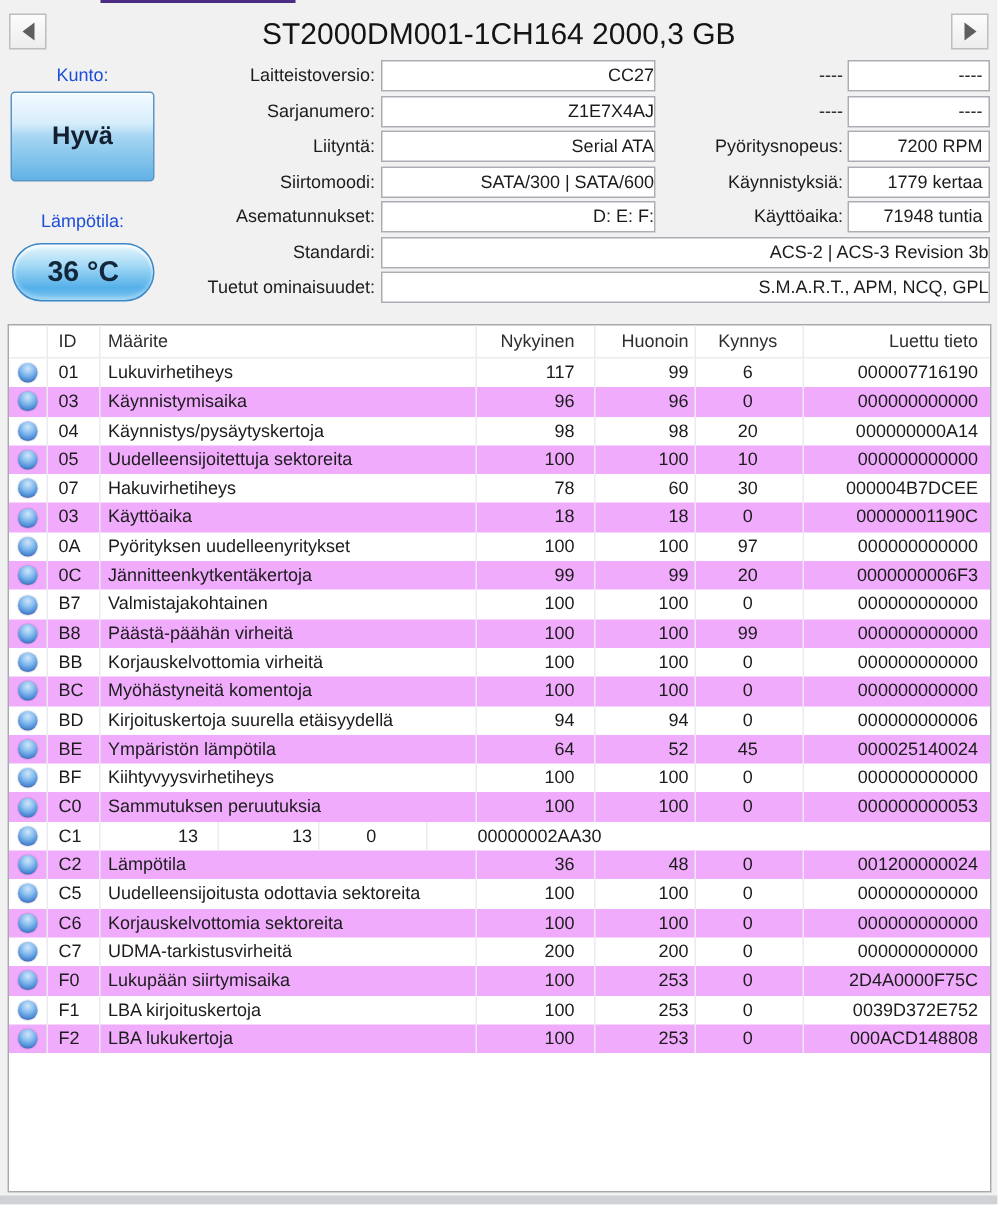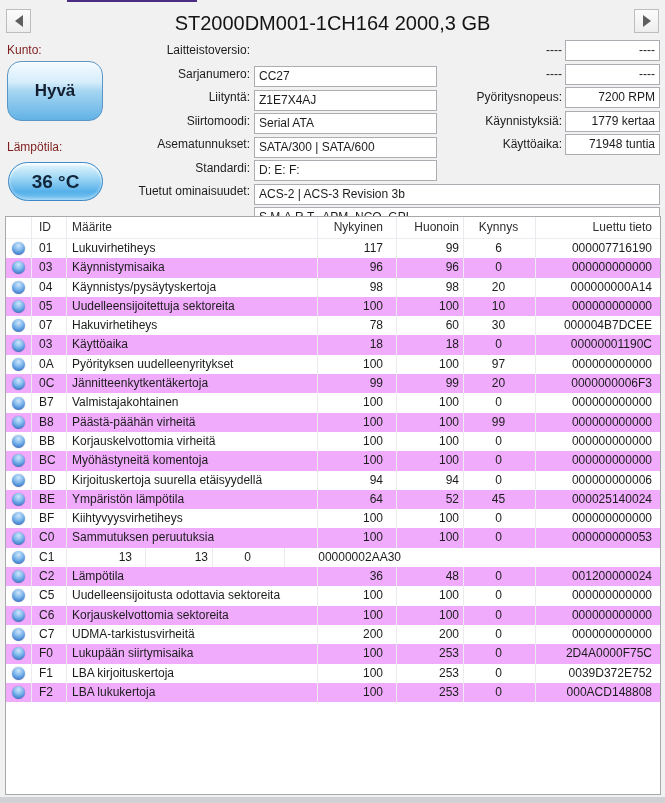"Kunto:" .side-label { color: #7f1d1d -> #1d4ed8; text-align: none -> center }
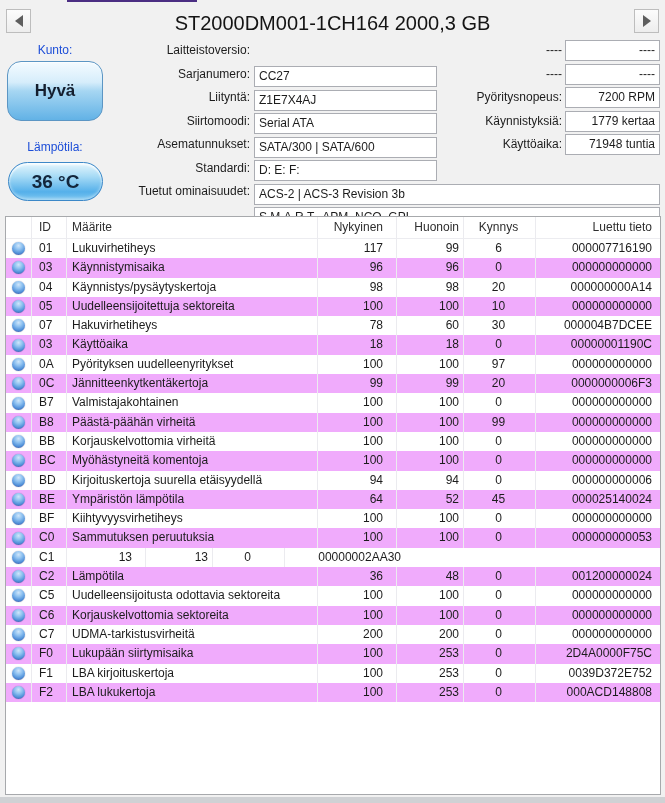"CC27" .field-box.l { margin-top: 26px -> none; text-align: left -> right }
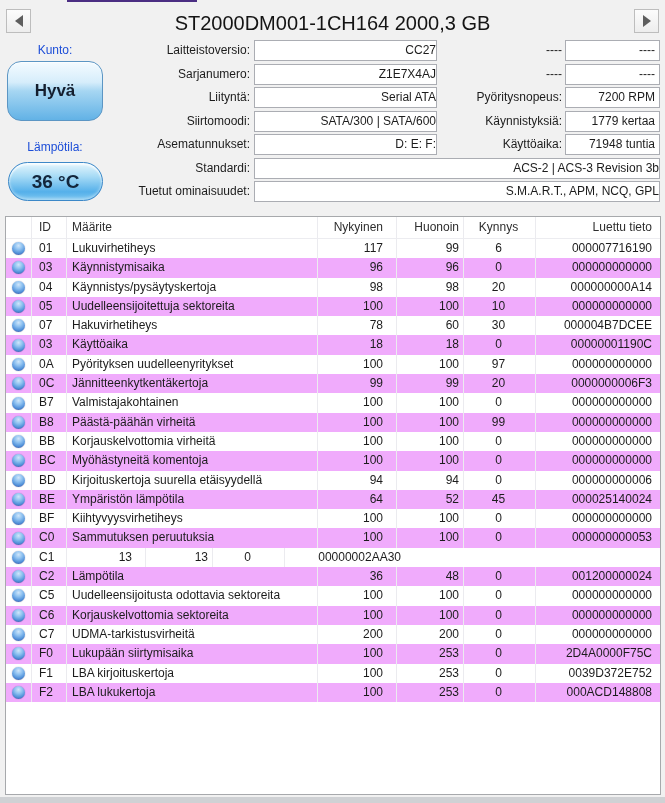"Hyvä" .health-btn { border-radius: 14px -> 3px }
